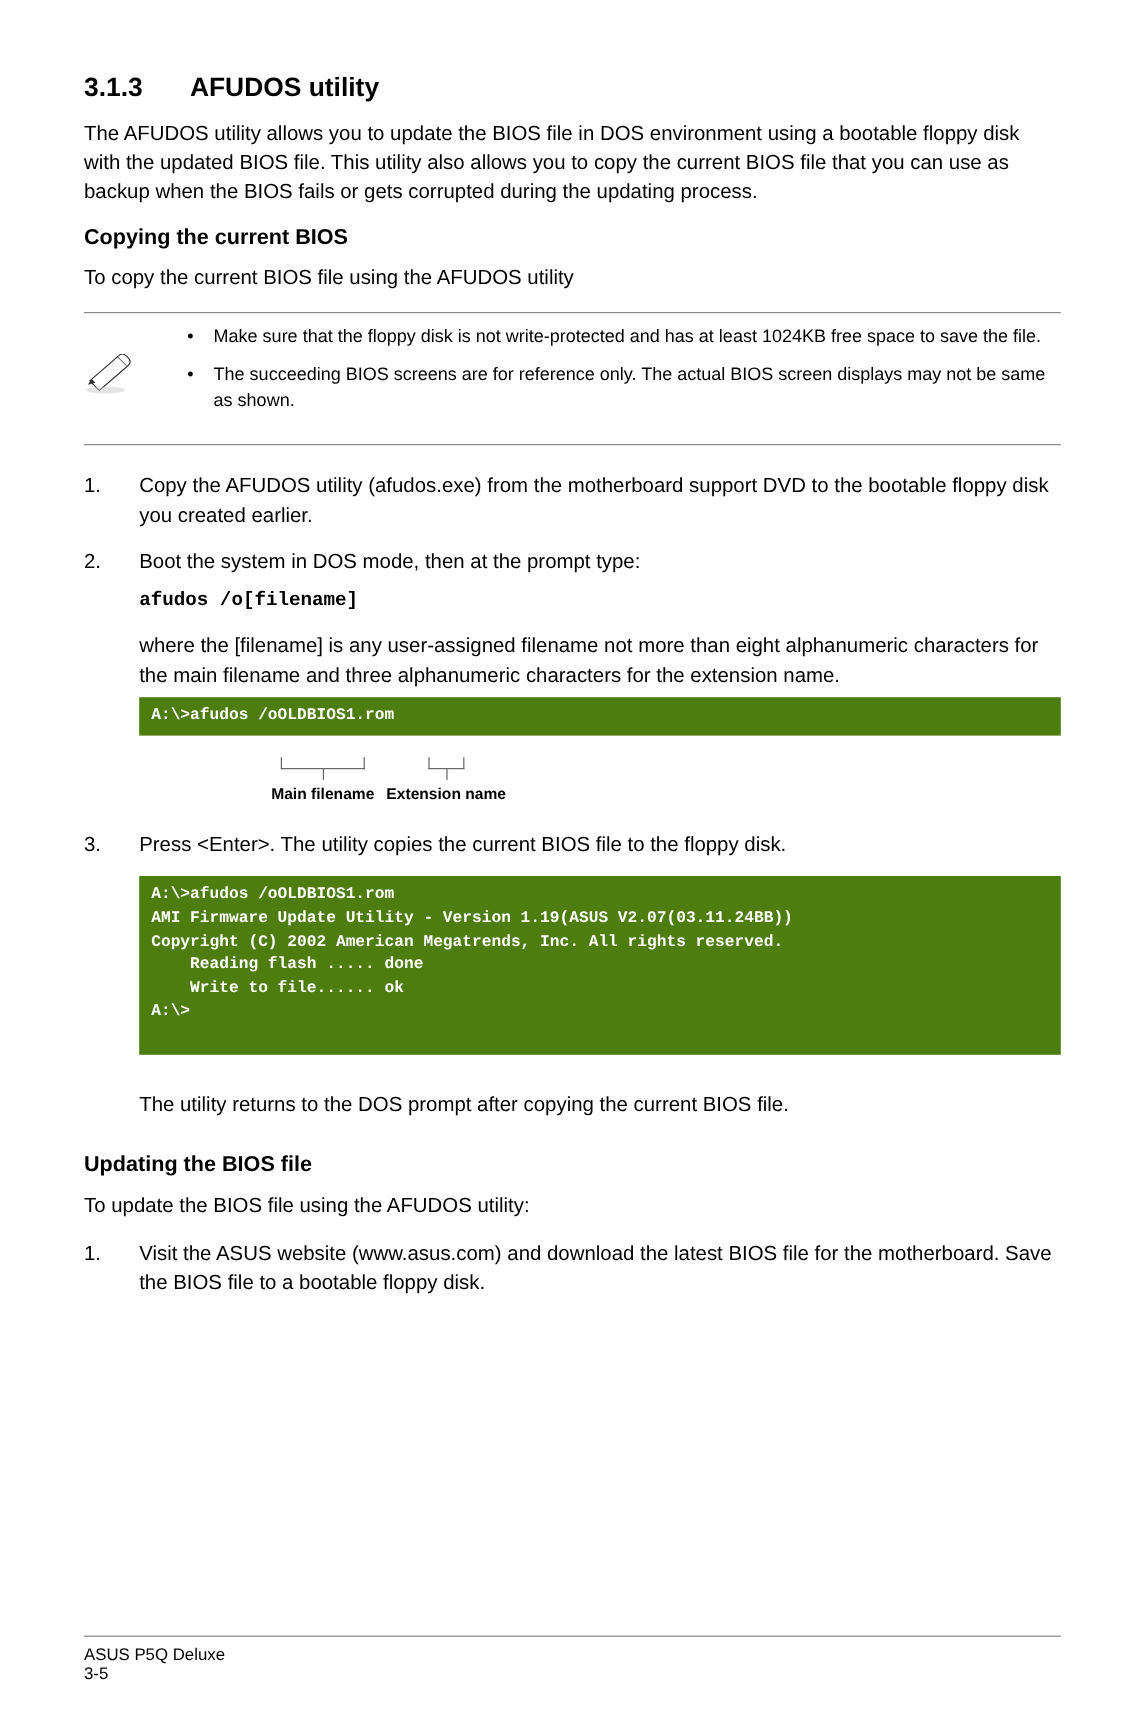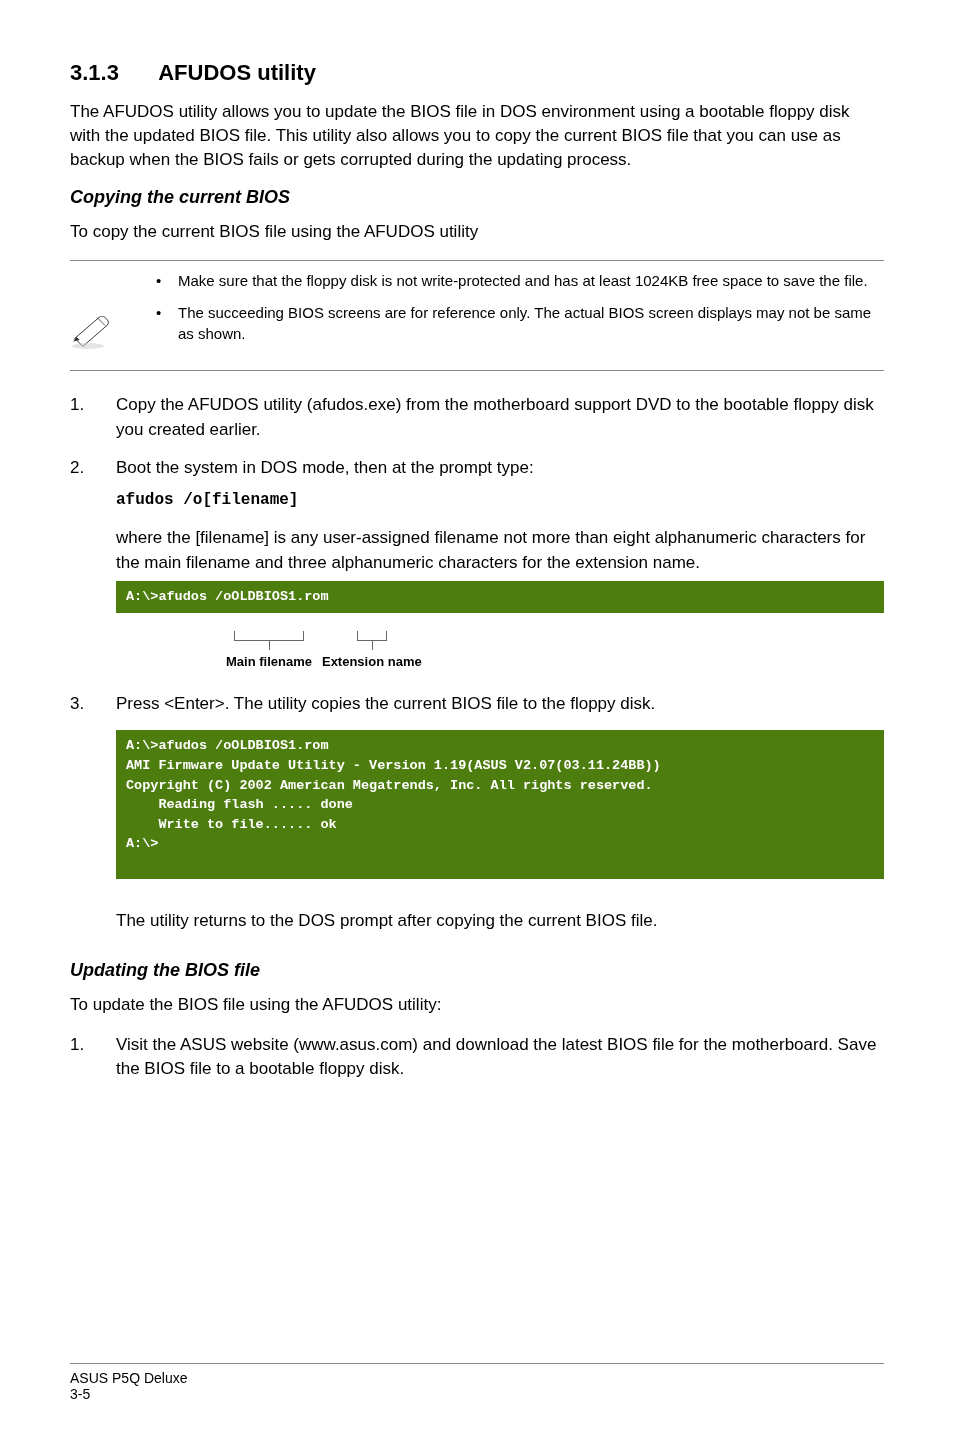"Copying the current BIOS" h3.subheading { font-style: italic -> none }
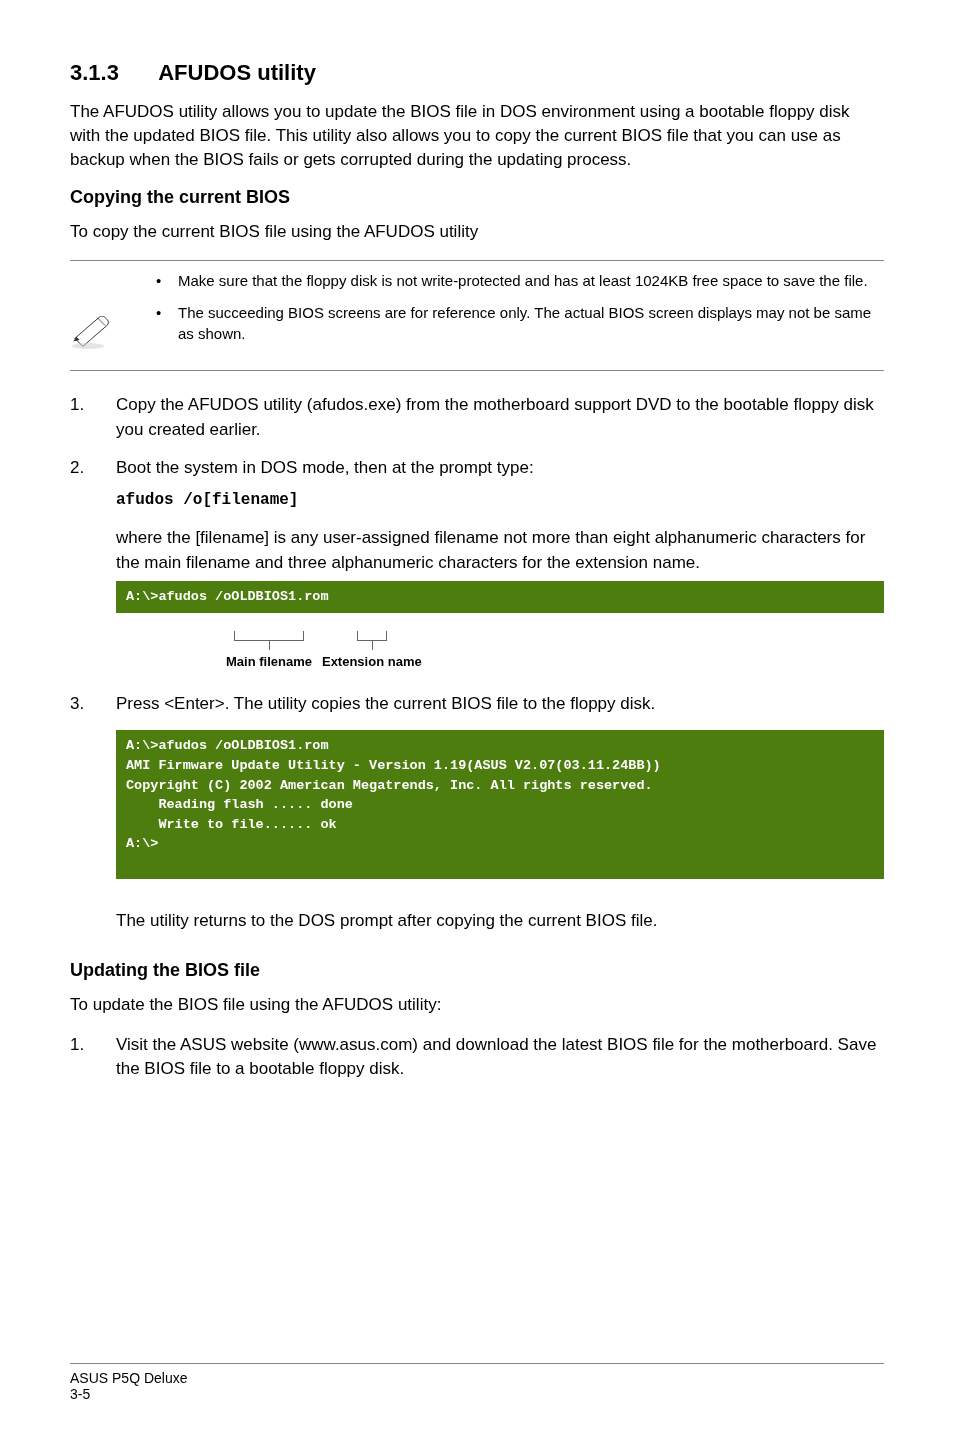"Make sure that the floppy" .note-box { align-items: flex-end -> center }
